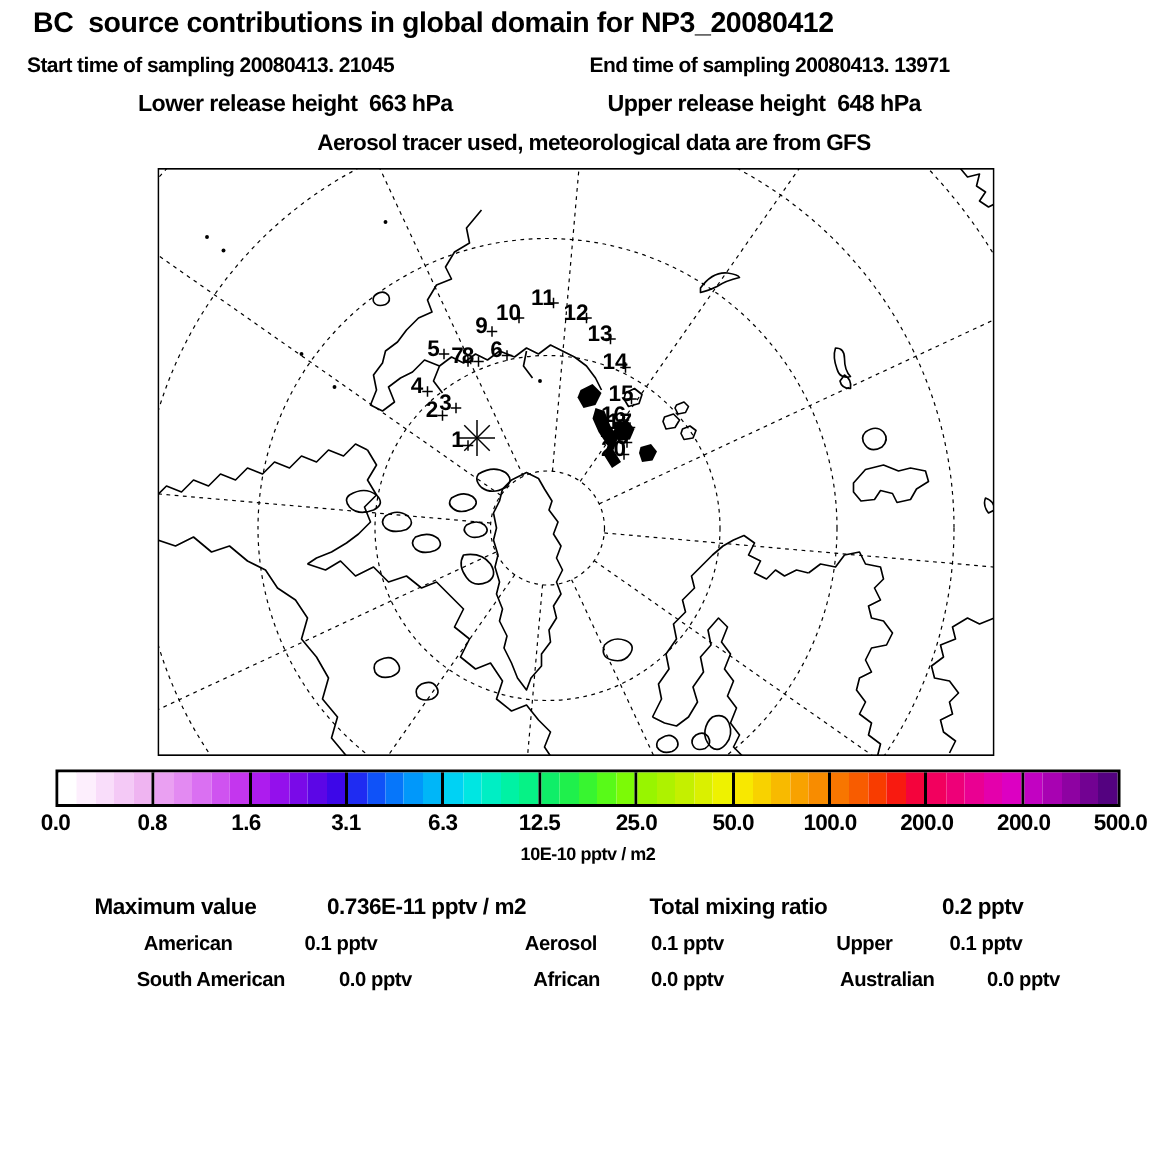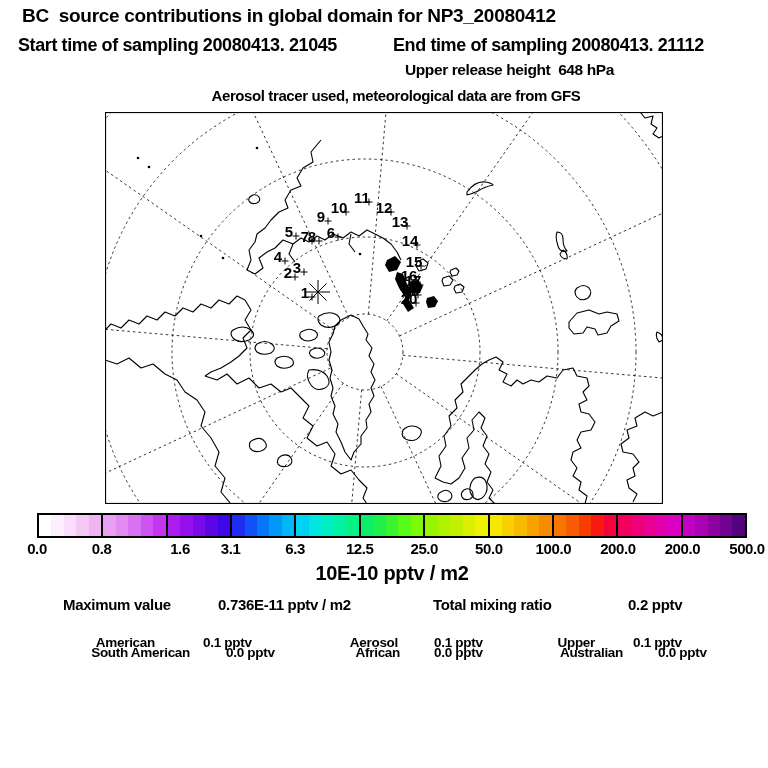"Start time of sampling 20080413." .l2 { font-size: 18px -> 14px }
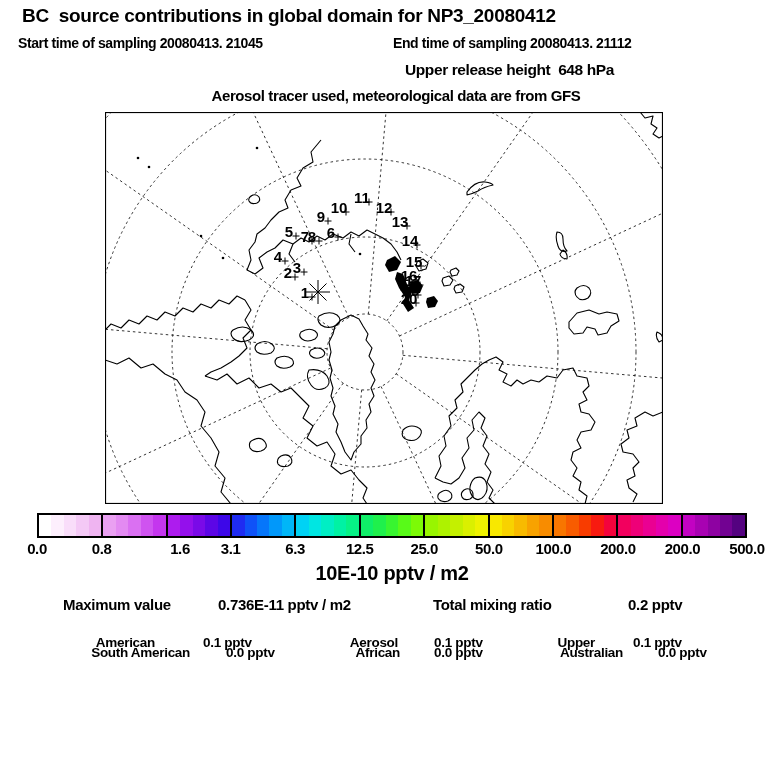"End time of sampling 20080413." div.hdr { text: 21112 -> 13971 }
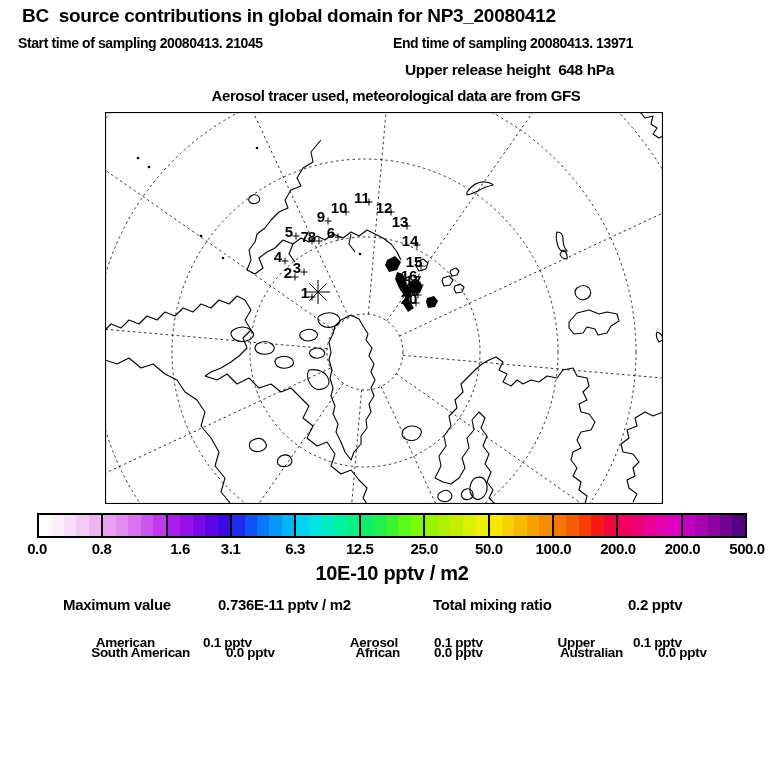"Lower release height 663 hPa" div.hdr { html: none -> <div>Lower release height 663 hPa</div> }
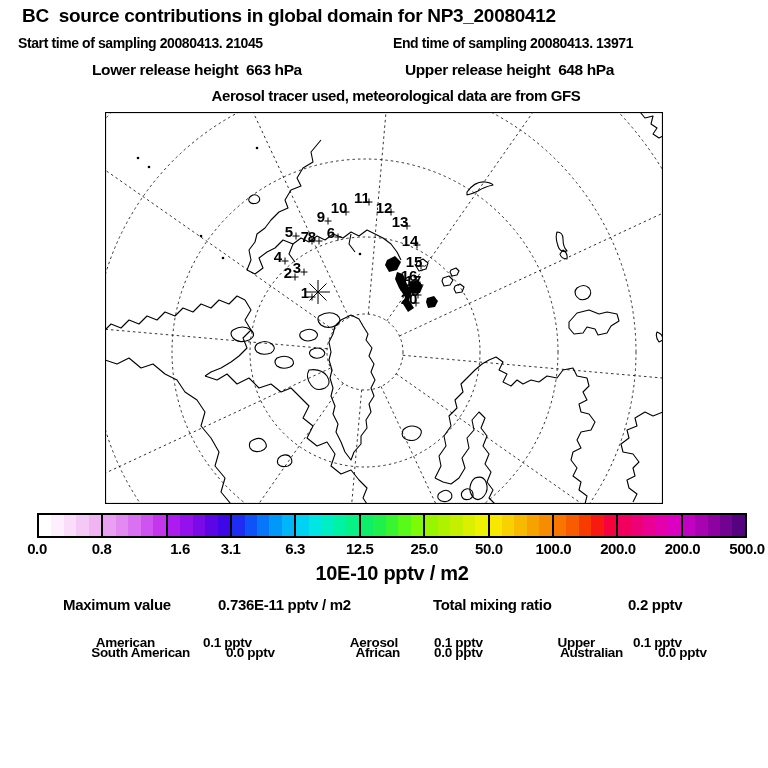"1.6" span.ctick { left: 180px -> 164px }
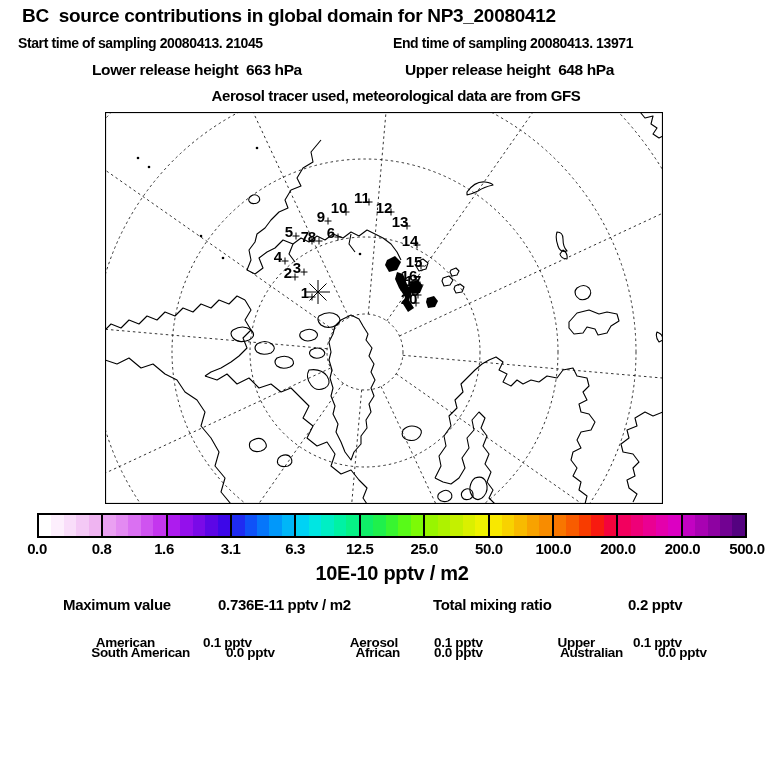"10E-10 pptv / m2" #cbunit { font-size: 20px -> 12px }
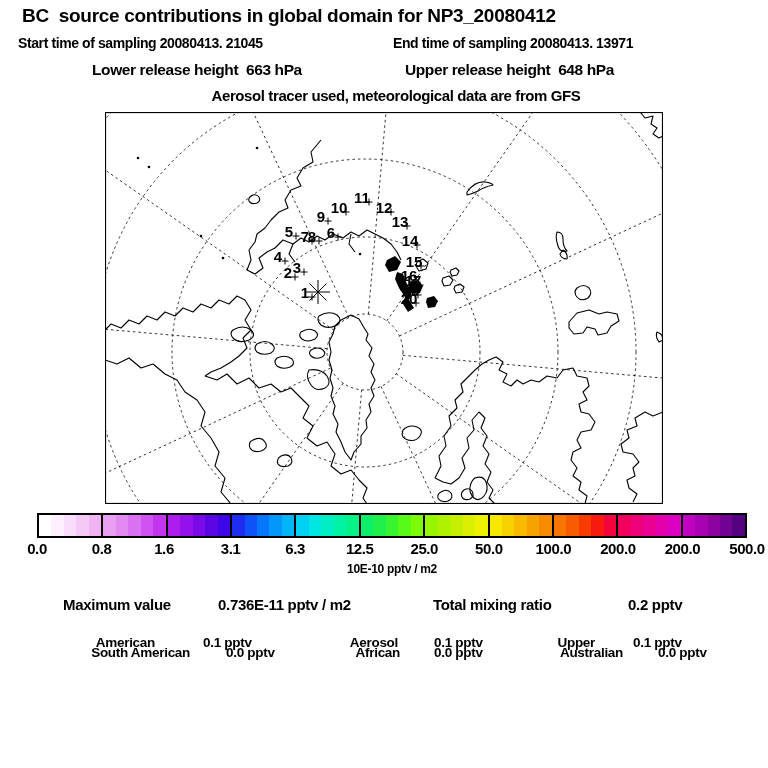"American" #srow2 { margin-top: 14px -> none }
